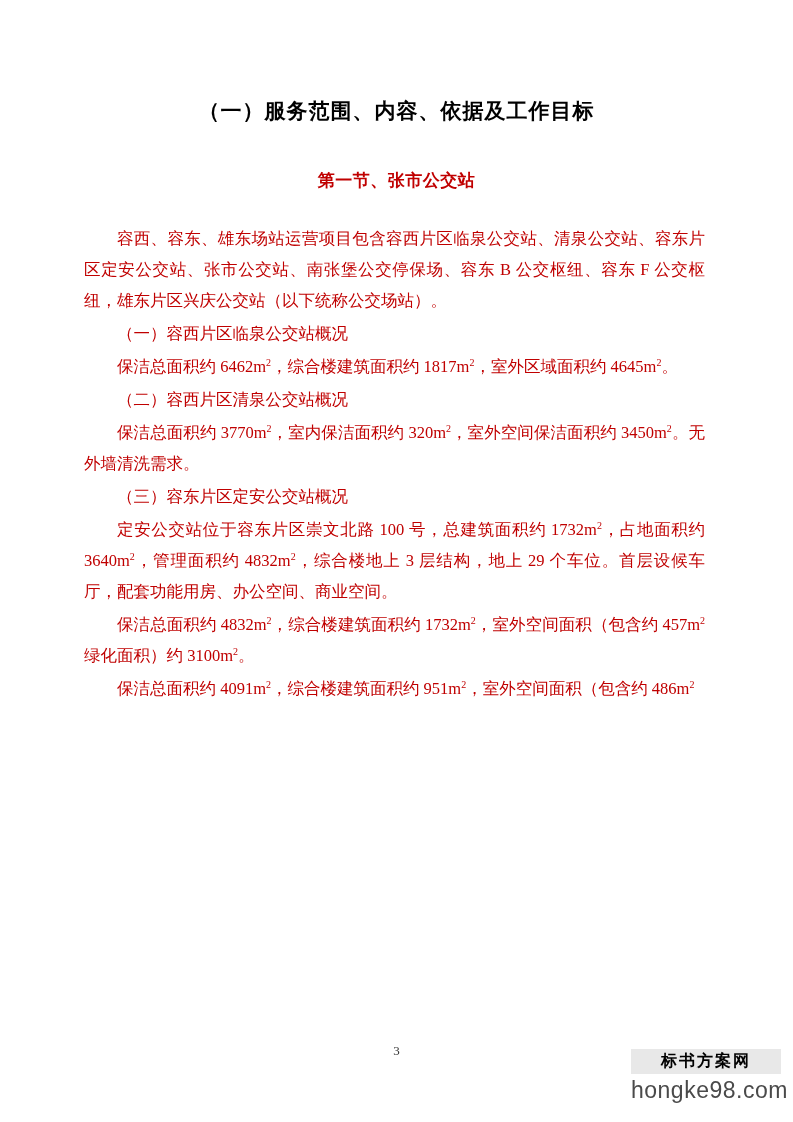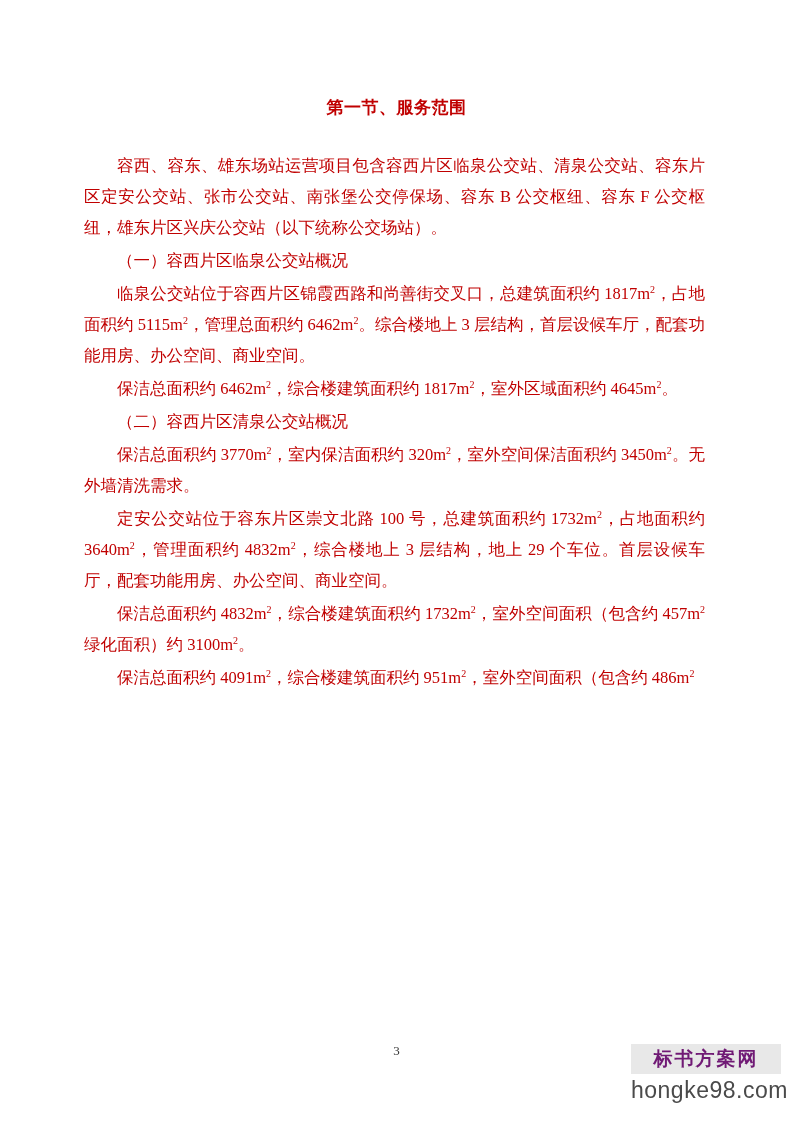"（一）服务范围、内容、依据及工作目标" h1.doc-title { html: none -> <h1>（一）服务范围、内容、依据及工作目标</h1> }
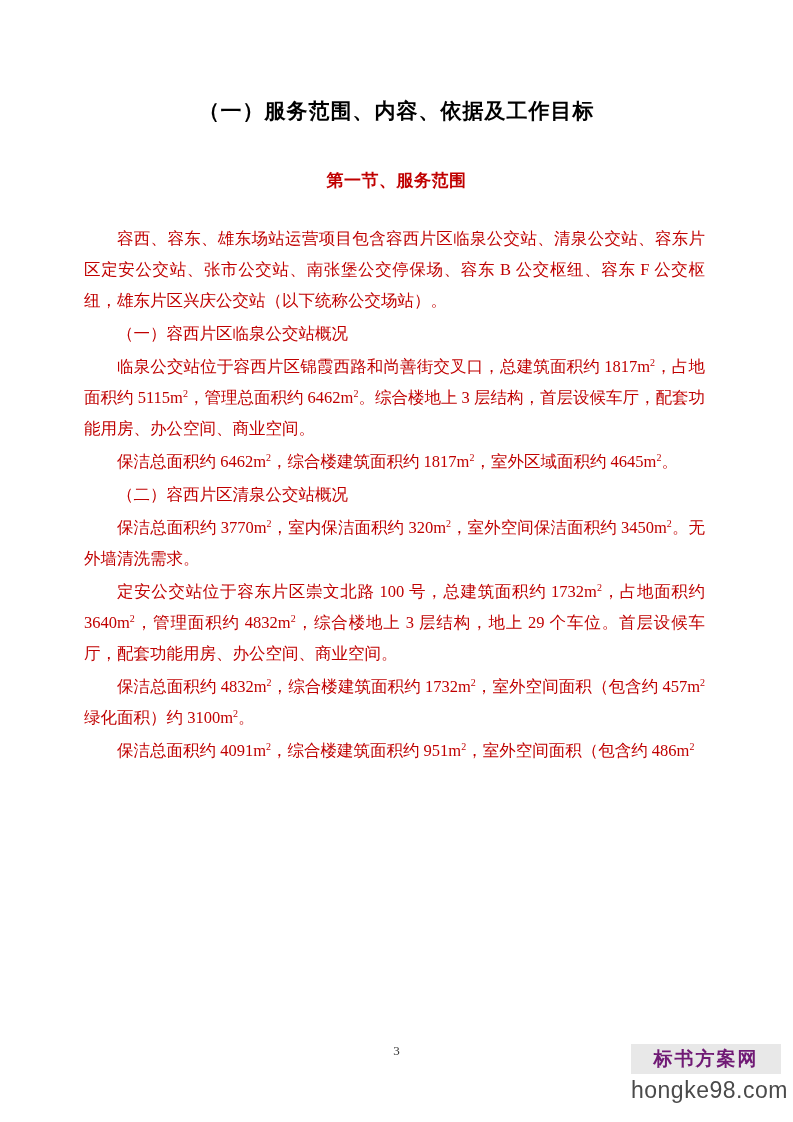"第一节、服务范围" h2.section-title { text: 服务范围 -> 张市公交站 }
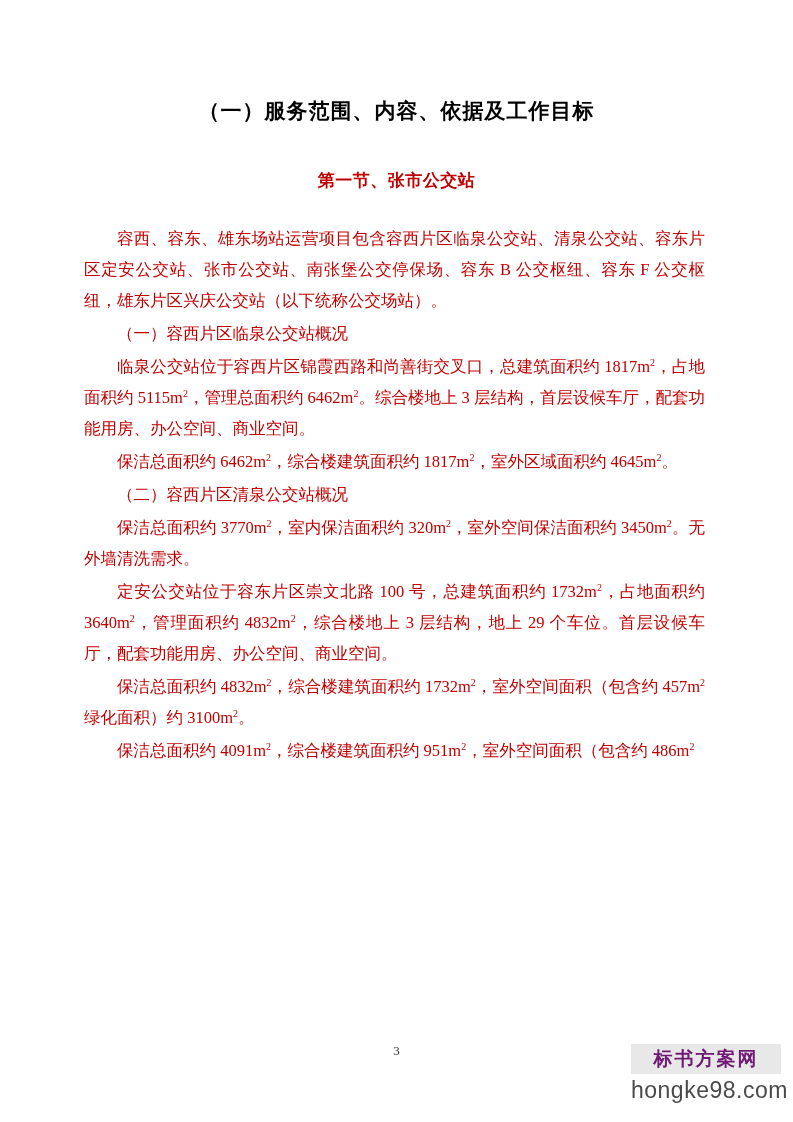"临泉公交站位于容西片区锦霞西路和尚善街交叉口，总建筑面积约" p.para { html: <p>临泉公交站位于容西片区锦霞西路和尚善街交叉口，总建筑面积约 1817m<sup>2</sup>，占地面积约 5115m<sup>2</sup>，管理总面积约 6462m<sup>2</sup>。综合楼地上 3 层结构，首层设候车厅，配套功能用房、办公空间、商业空间。</p> -> none }
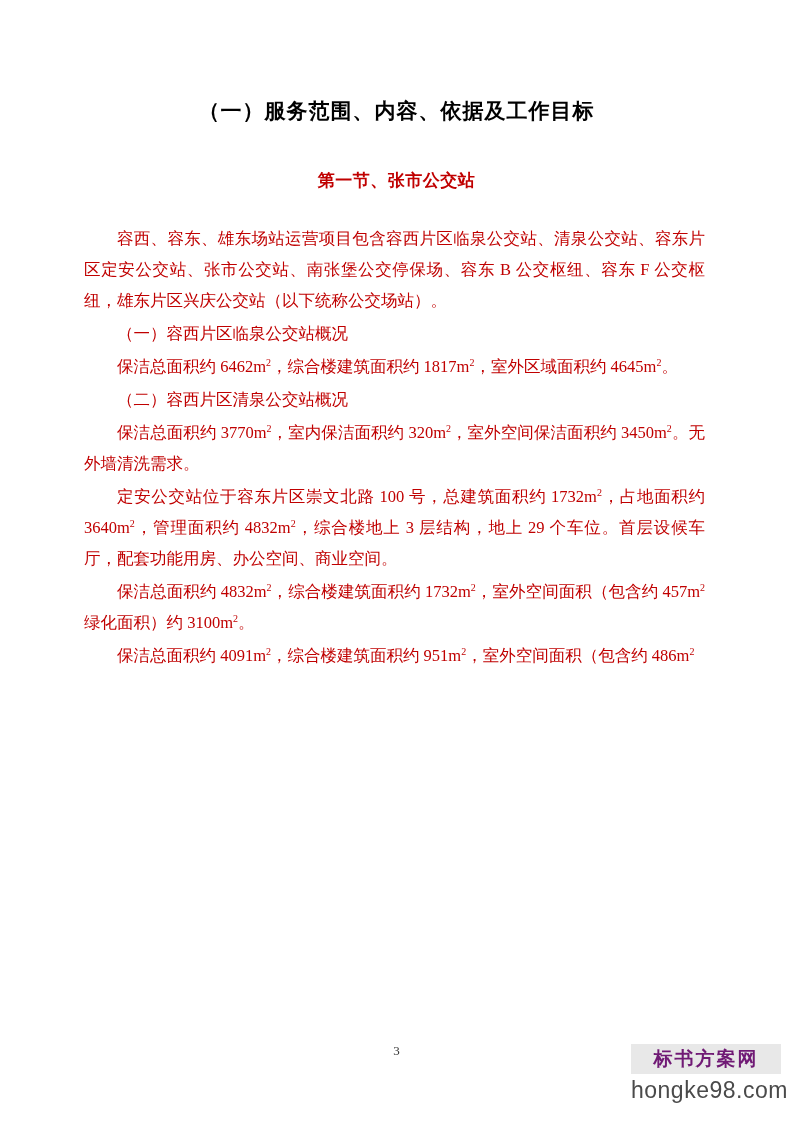"（三）容东片区定安公交站概况" p.para { html: none -> <p>（三）容东片区定安公交站概况</p> }
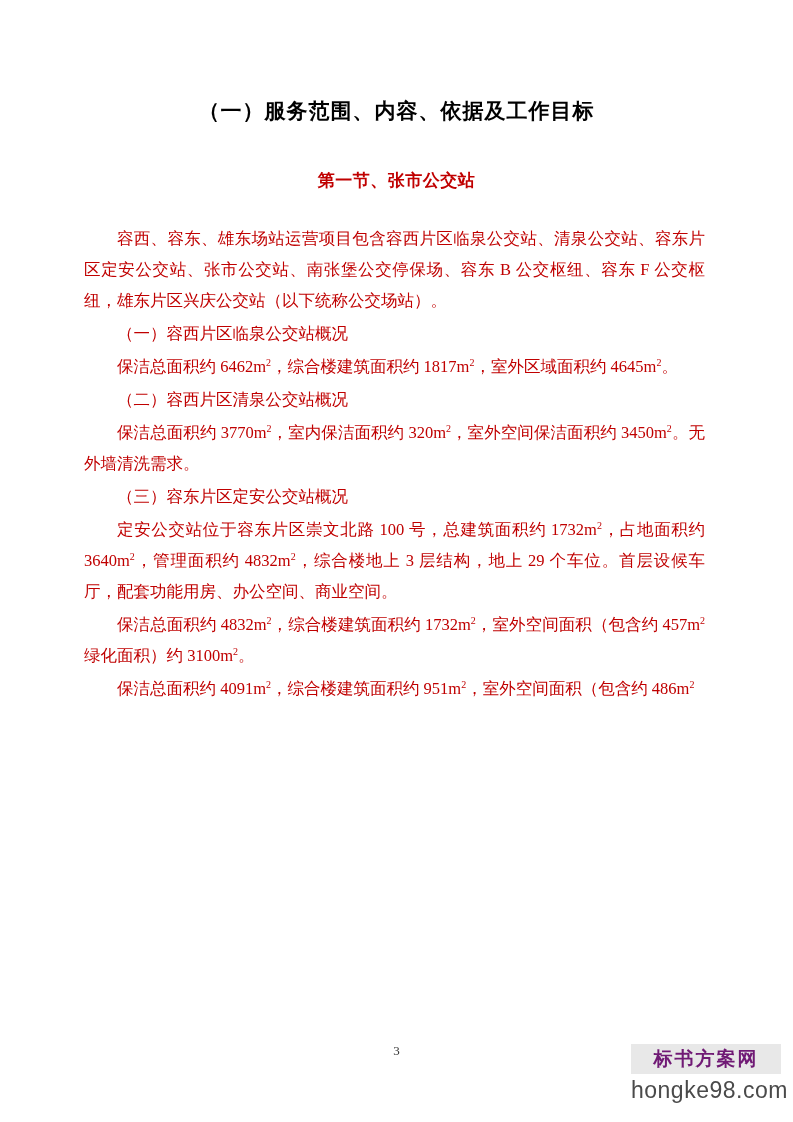"标书方案网" .wm-top { color: #701a75 -> #000000; font-size: 19px -> 16px }
